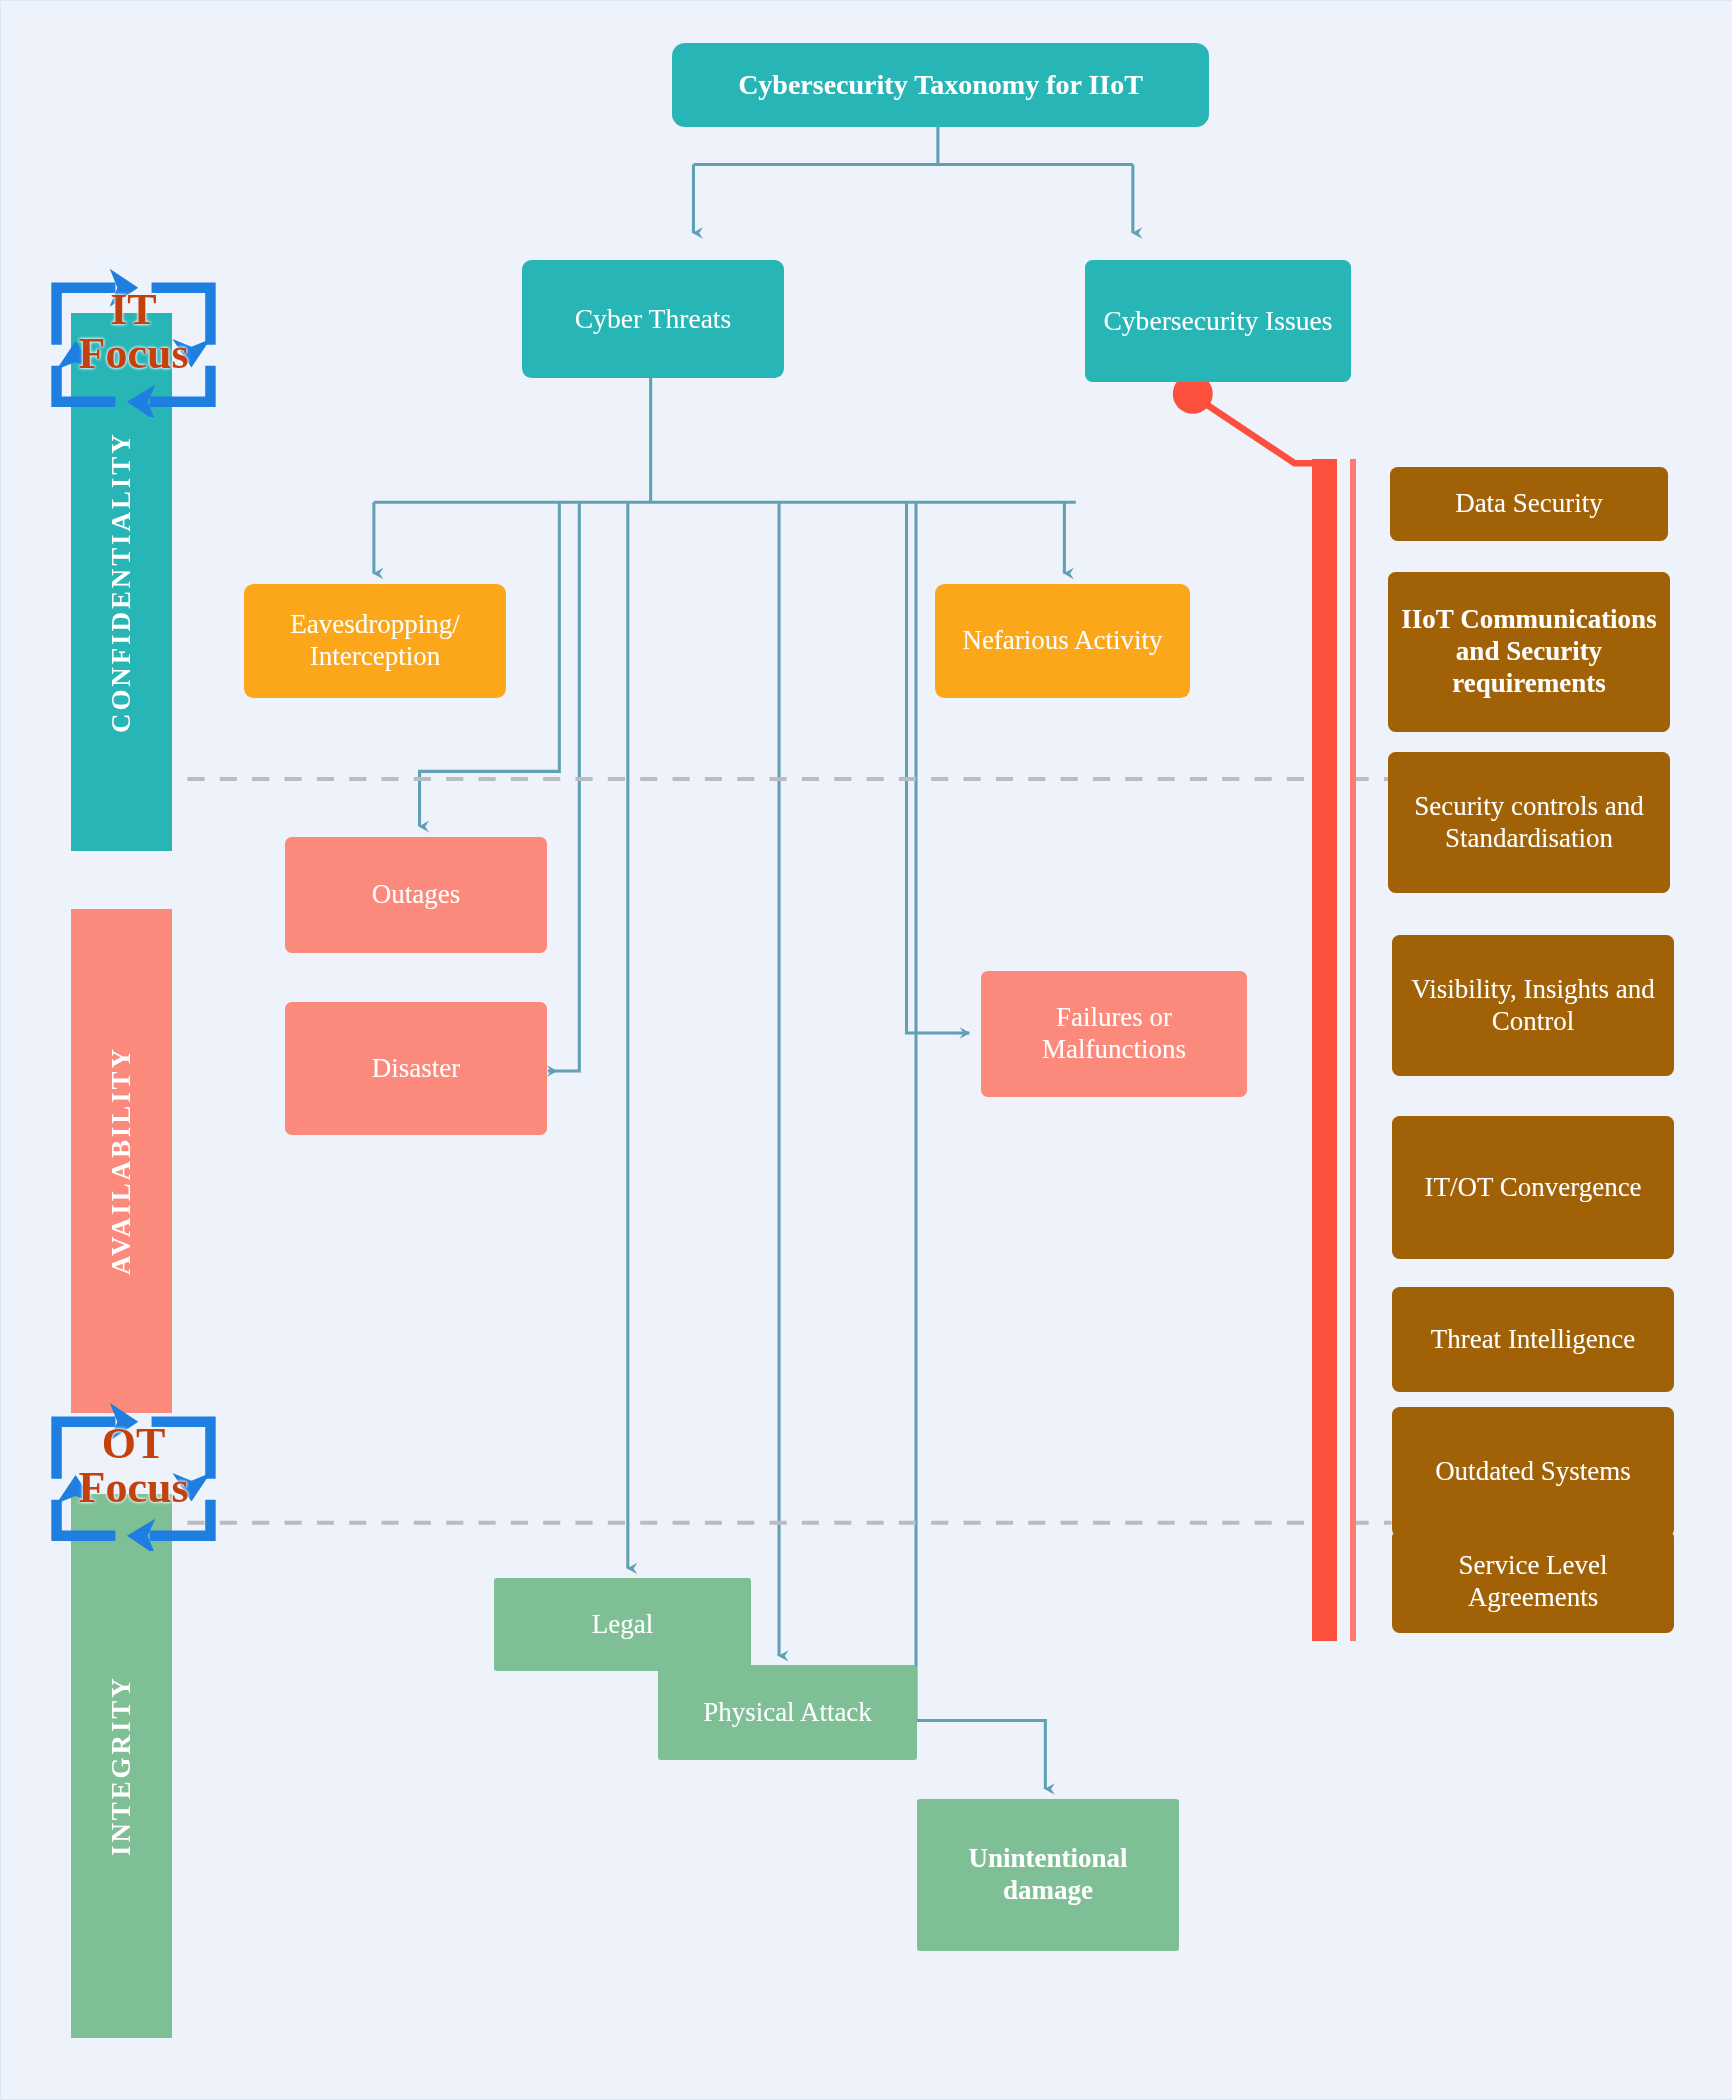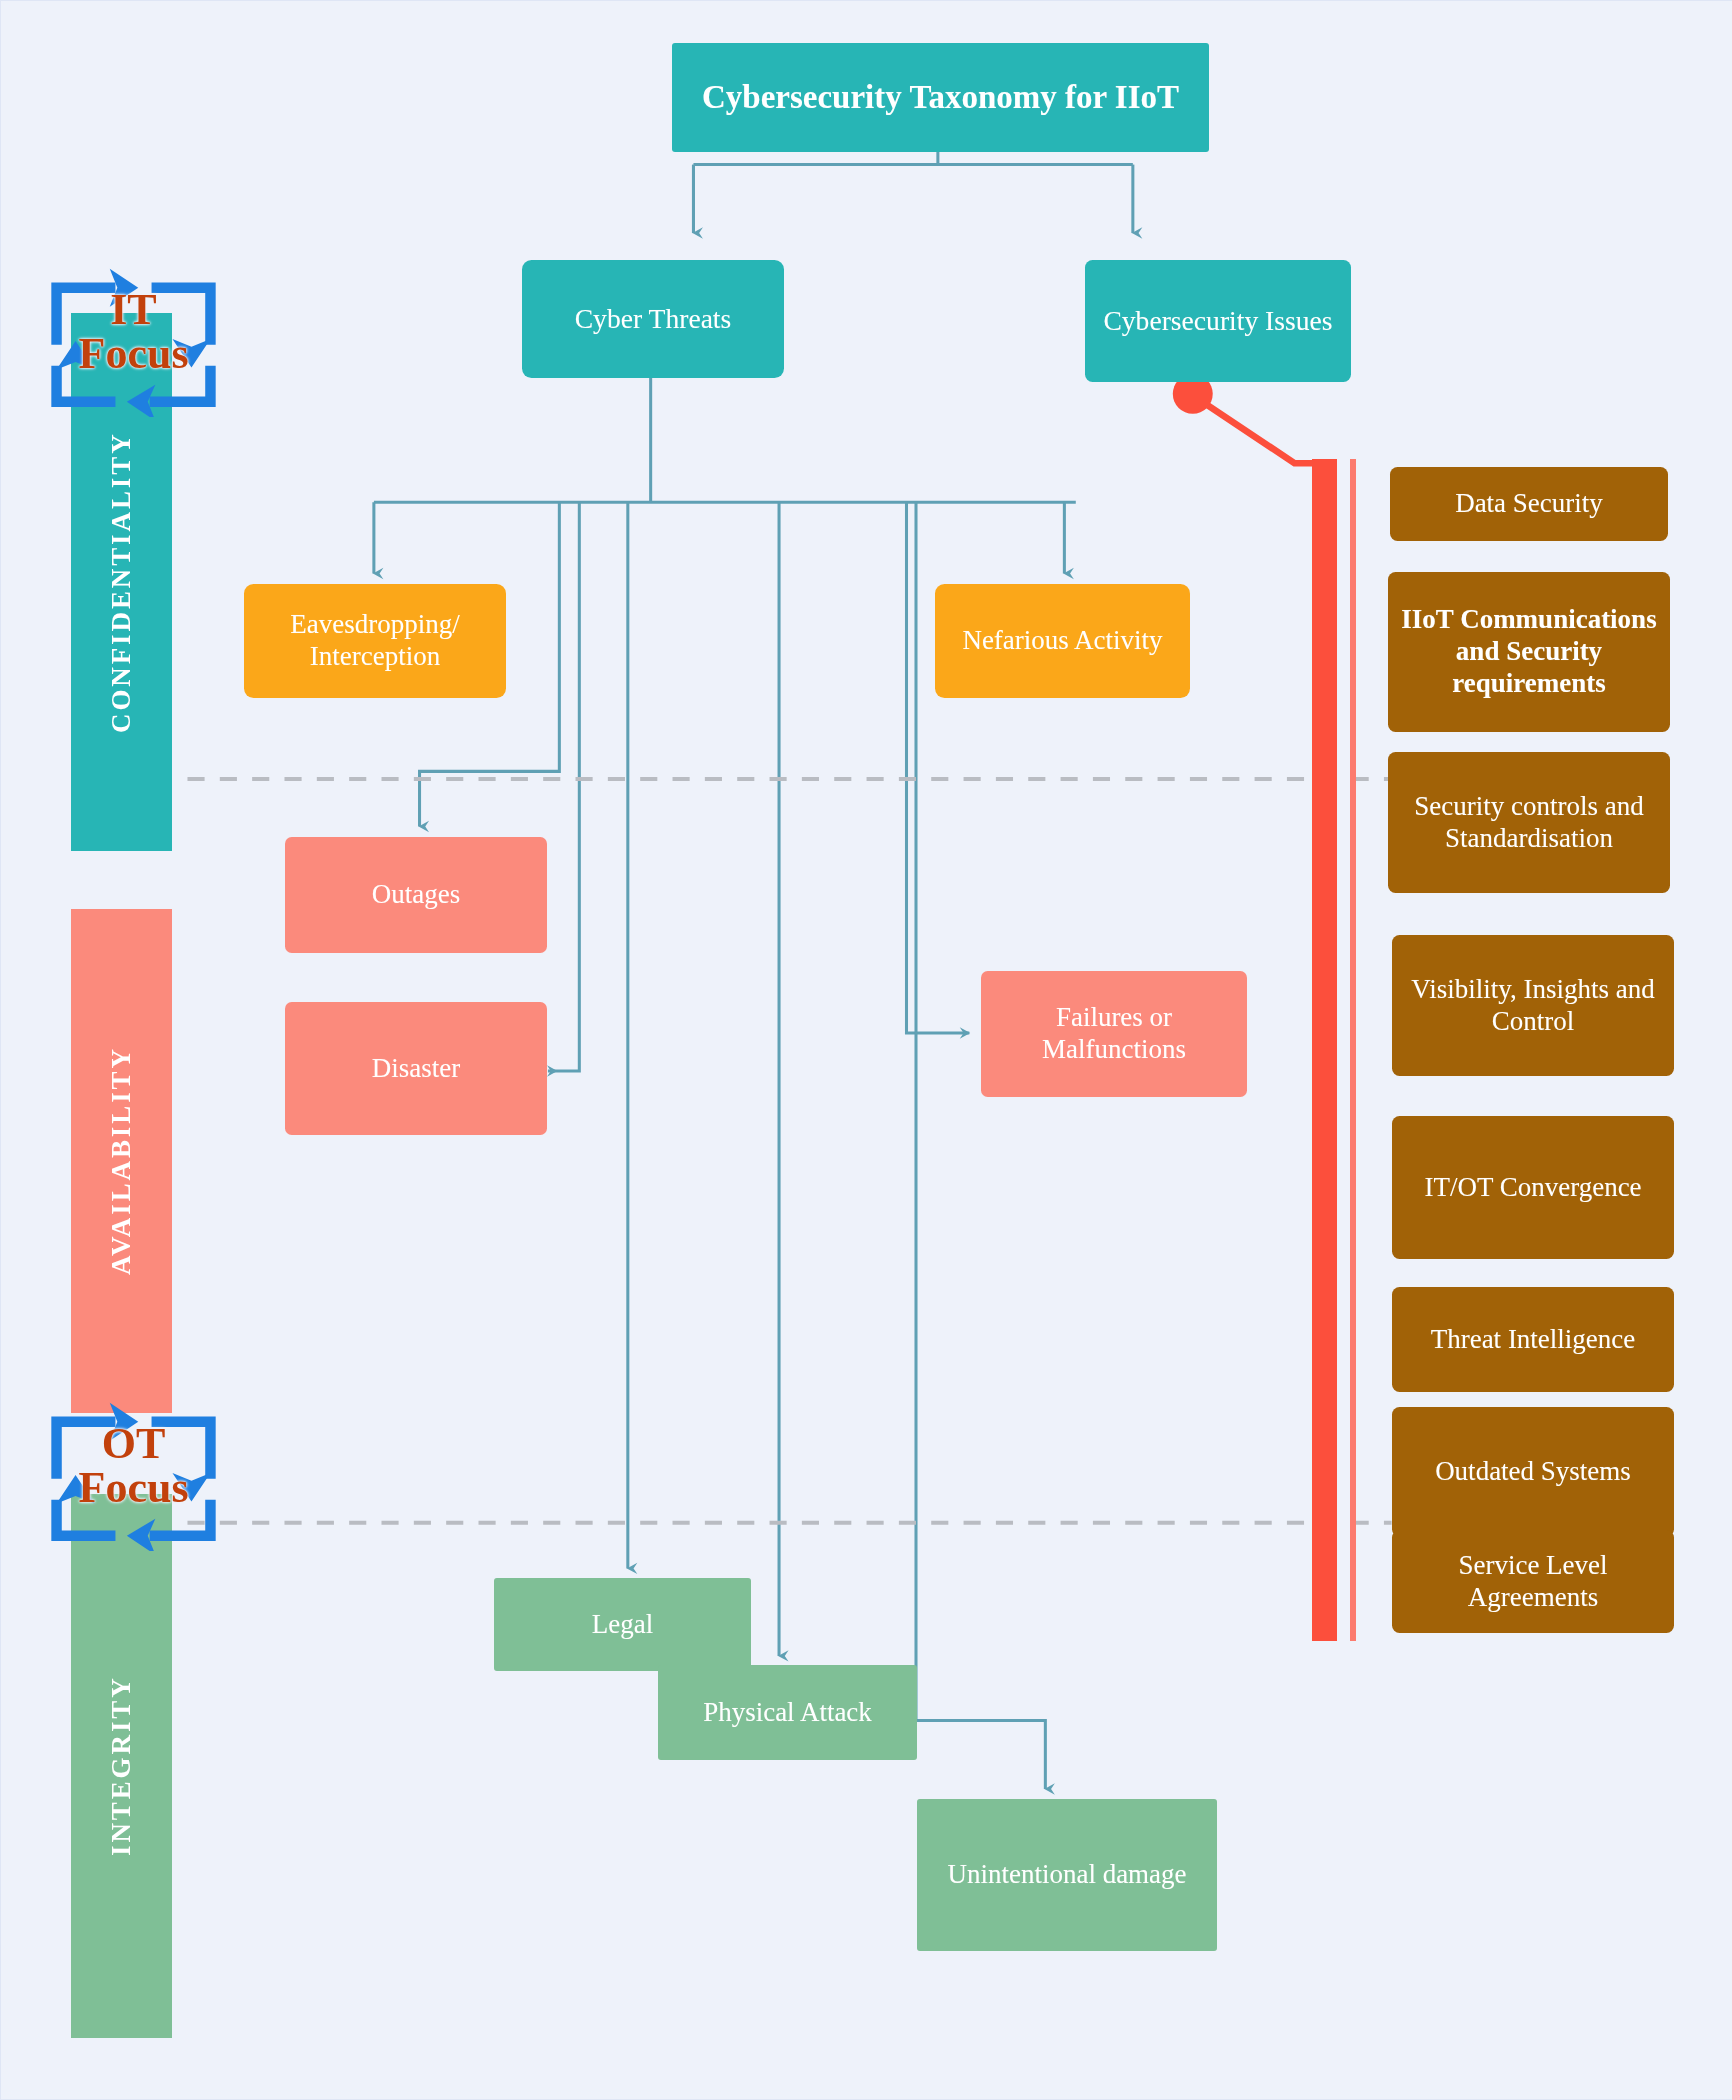"Cybersecurity Taxonomy for IIoT" div.node { border-radius: 3px -> 13px; font-size: 33px -> 28px; height: 109px -> 84px }
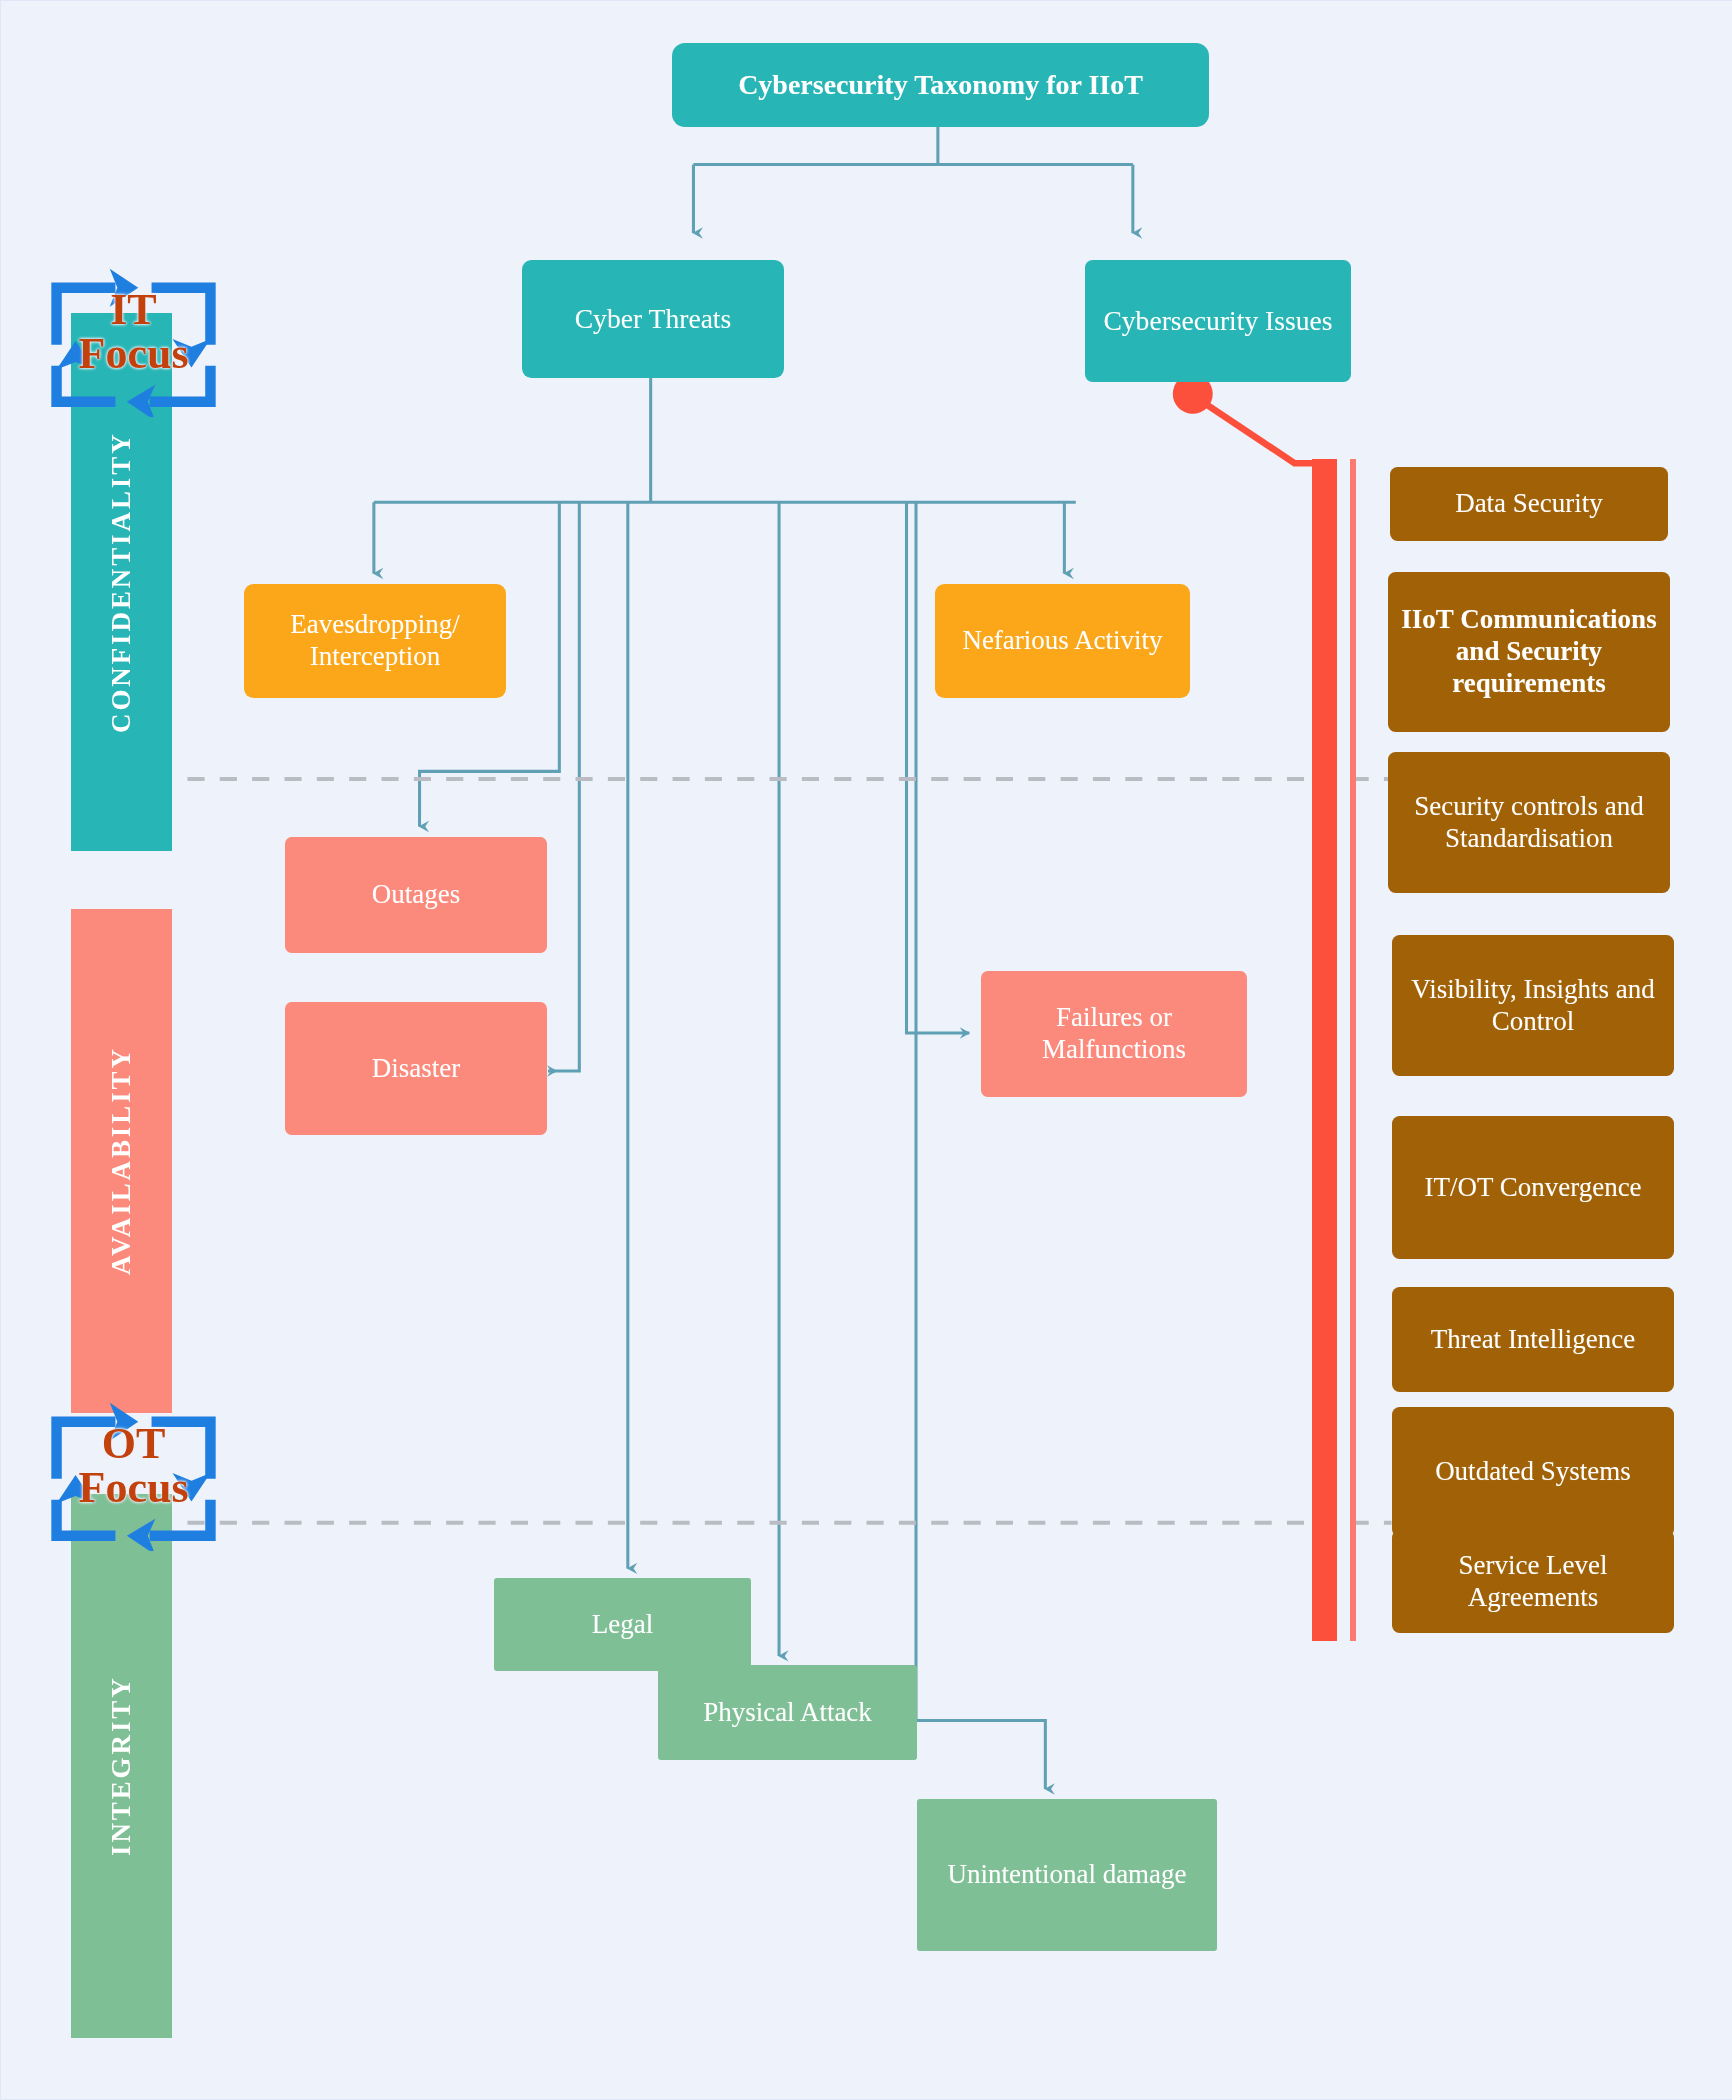"Unintentional damage" div.node { font-weight: none -> bold; width: 300px -> 262px }
